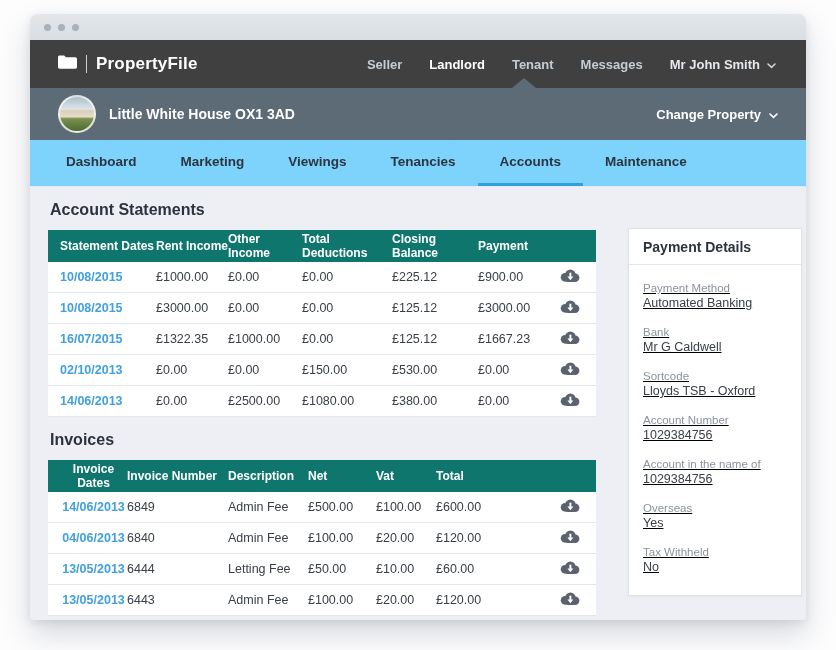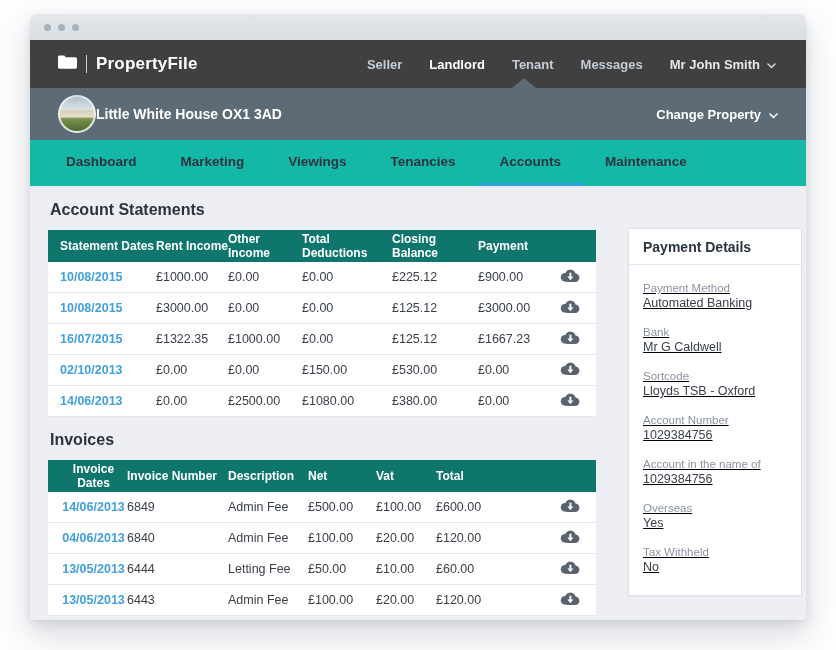"Little White House OX1 3AD" .prop-title { margin-left: none -> 13px }
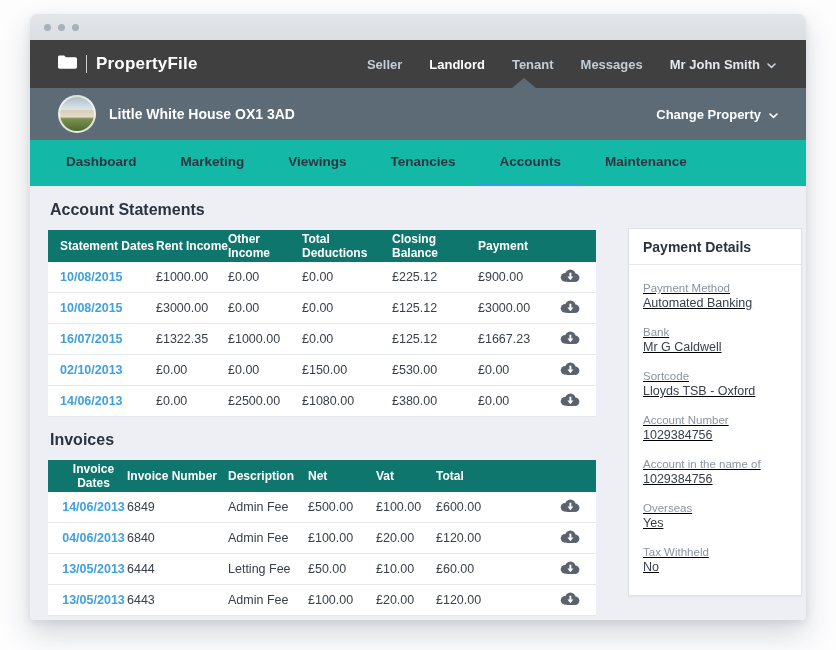"Dashboard" .tabs { background: #14b8a6 -> #7dd3fc }
